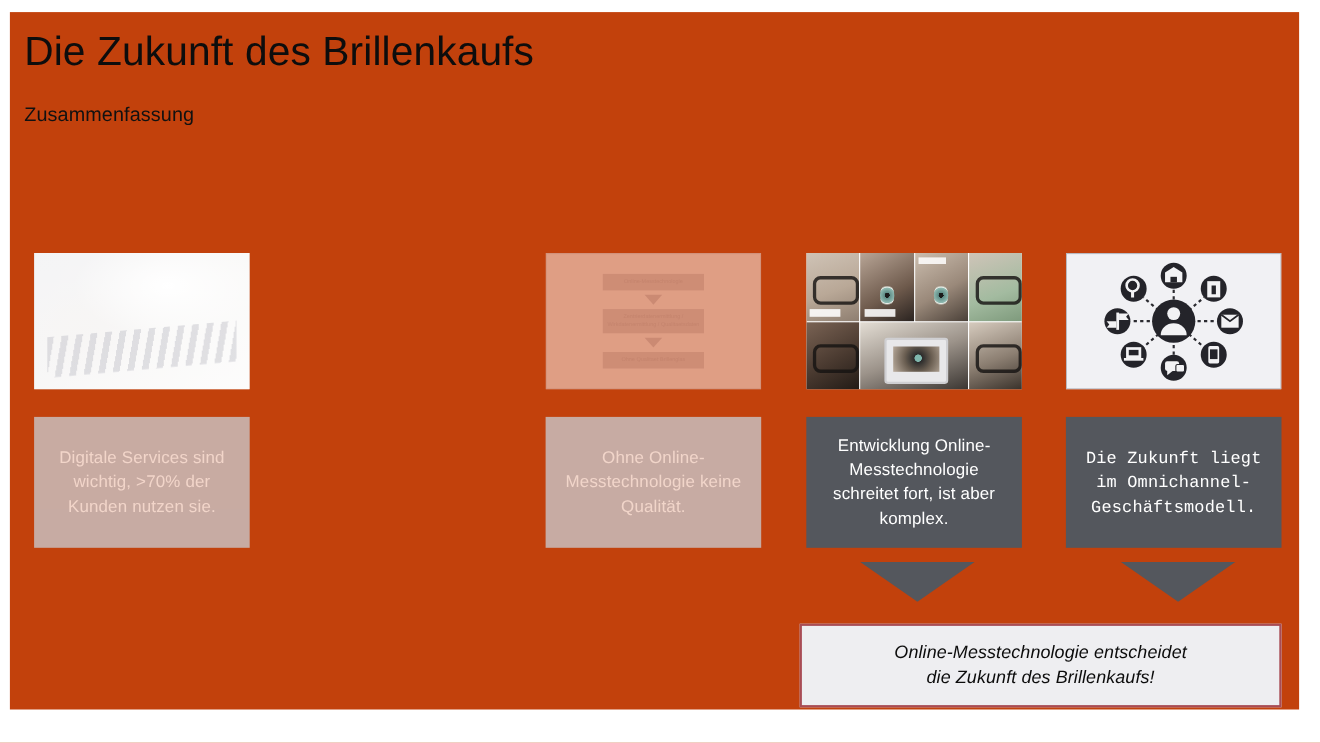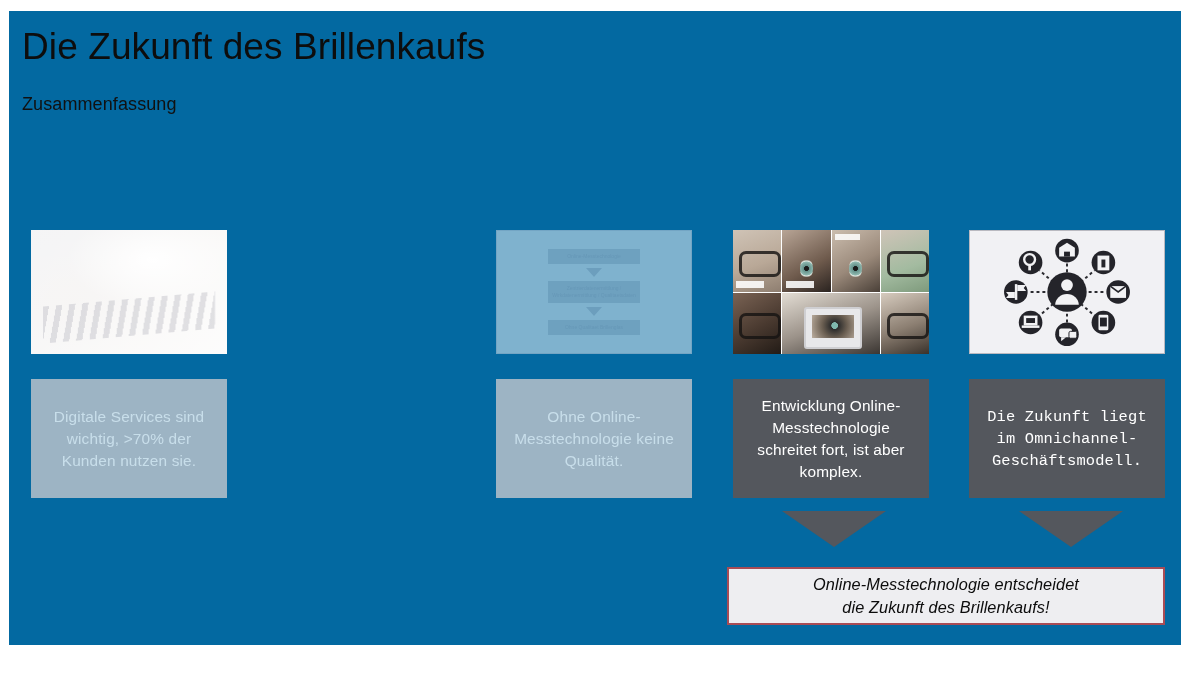"Die Zukunft des Brillenkaufs" #slide { background: #0369a1 -> #c2410c }
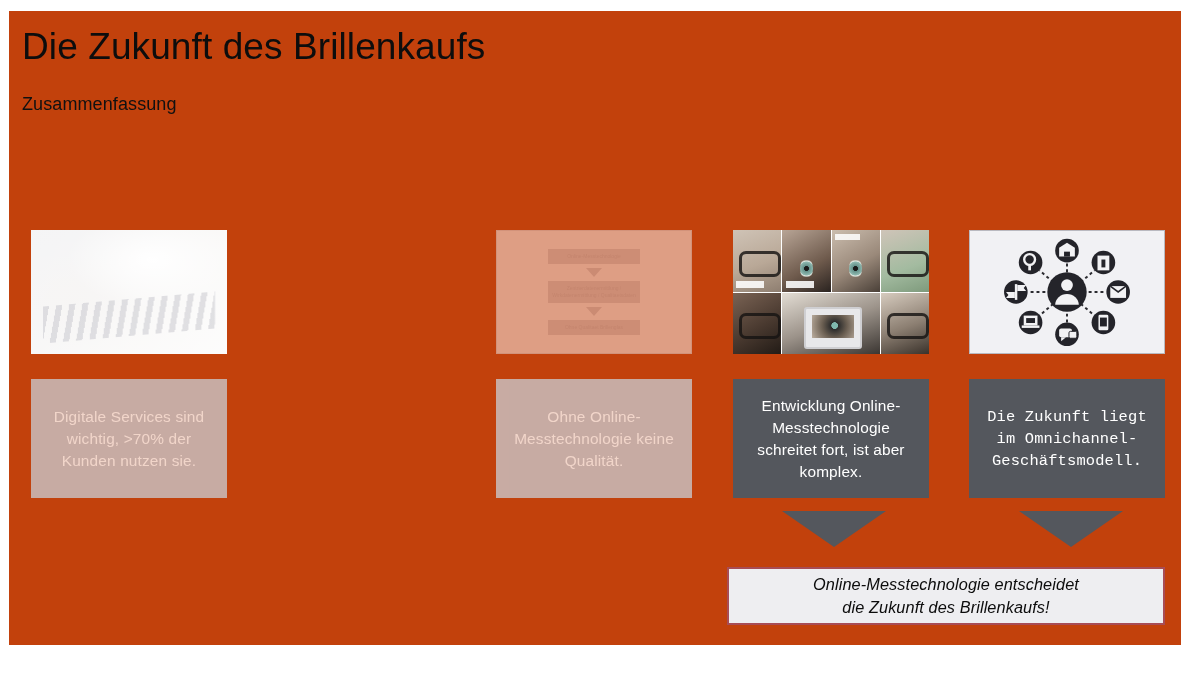"Online-Messtechnologie entscheidet" #conclusion { height: 58px -> 76px }
